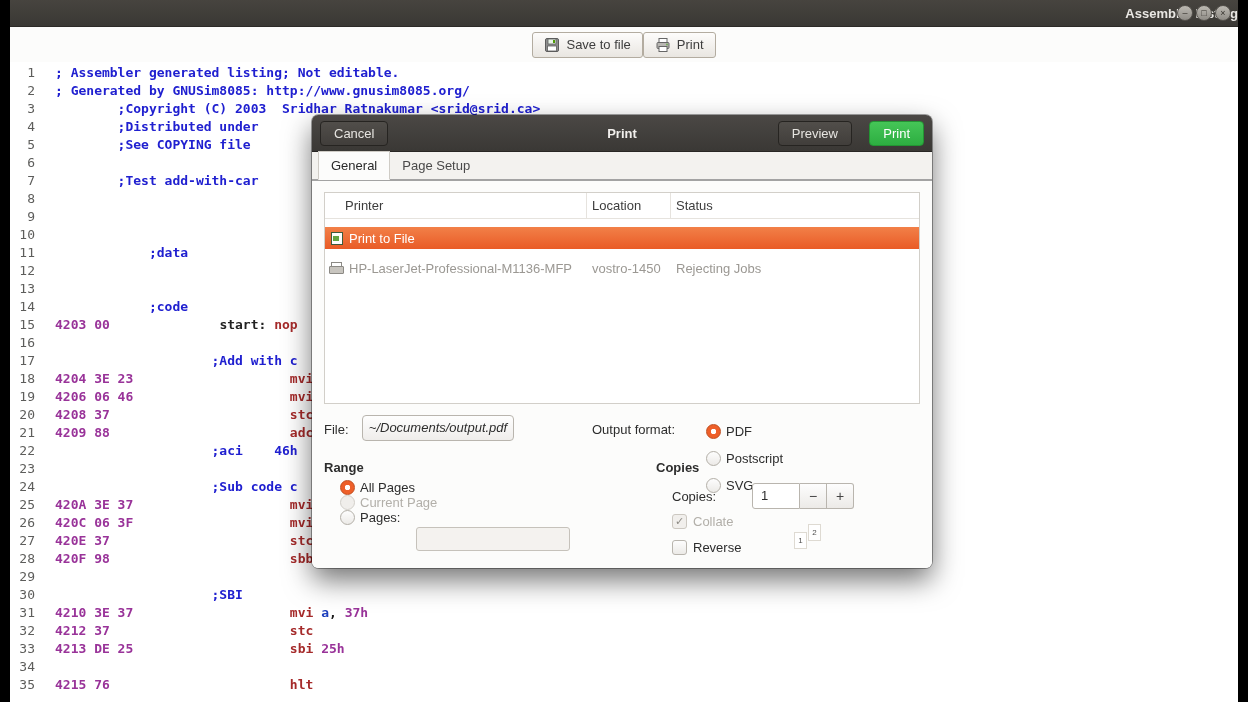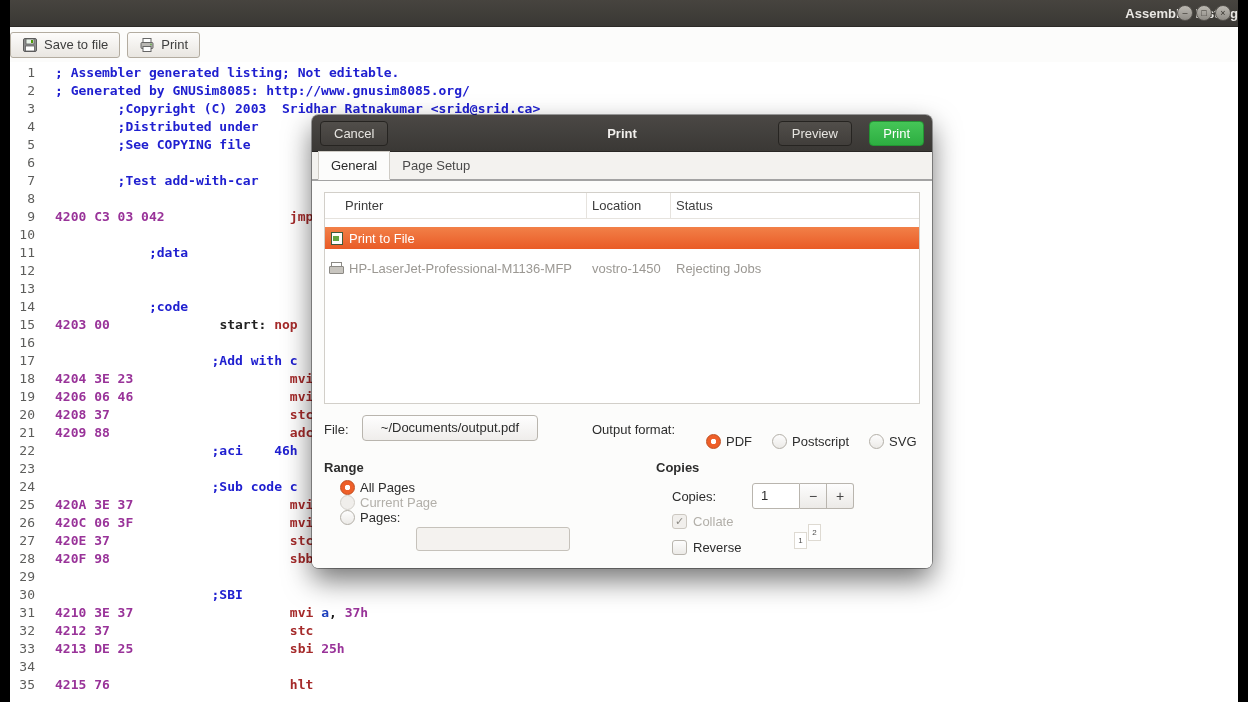"Save to file" .toolbar { gap: 7px -> none; justify-content: flex-start -> center }
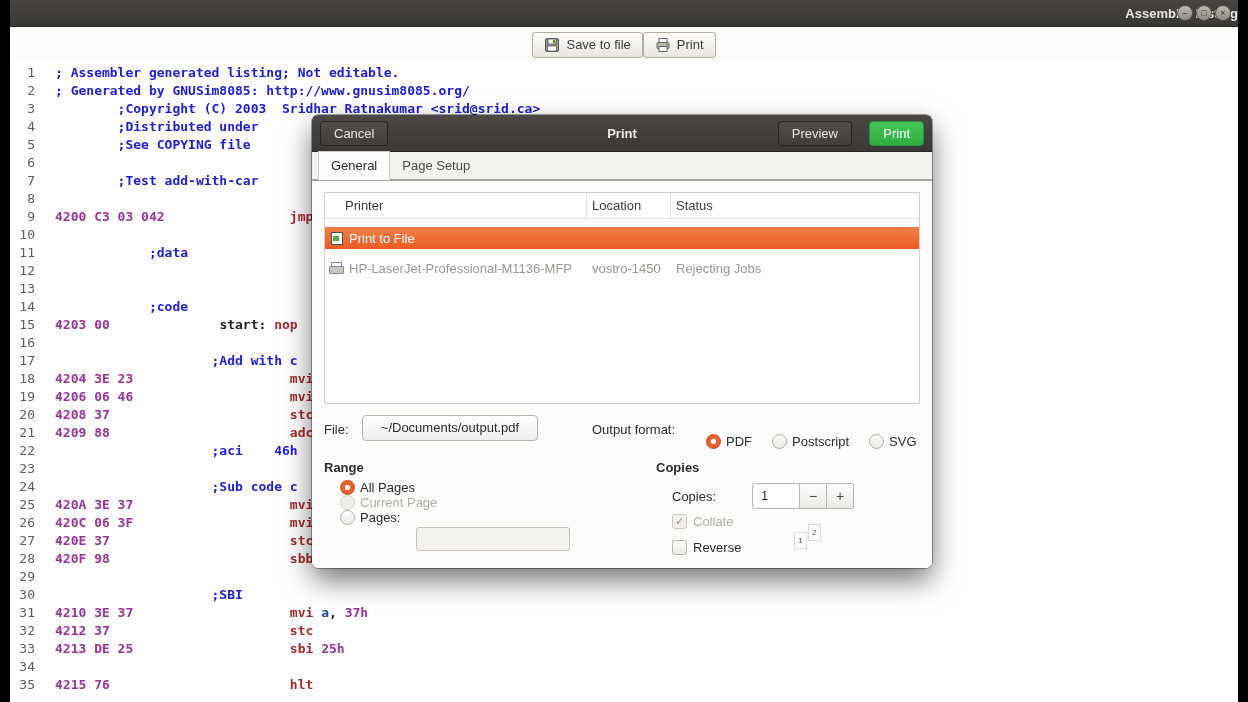"4200 C3 03 042 jmp" span.ln-code { html: <span><span>4200 C3 03 042</span><span> </span><span>jmp</span></span> -> none }
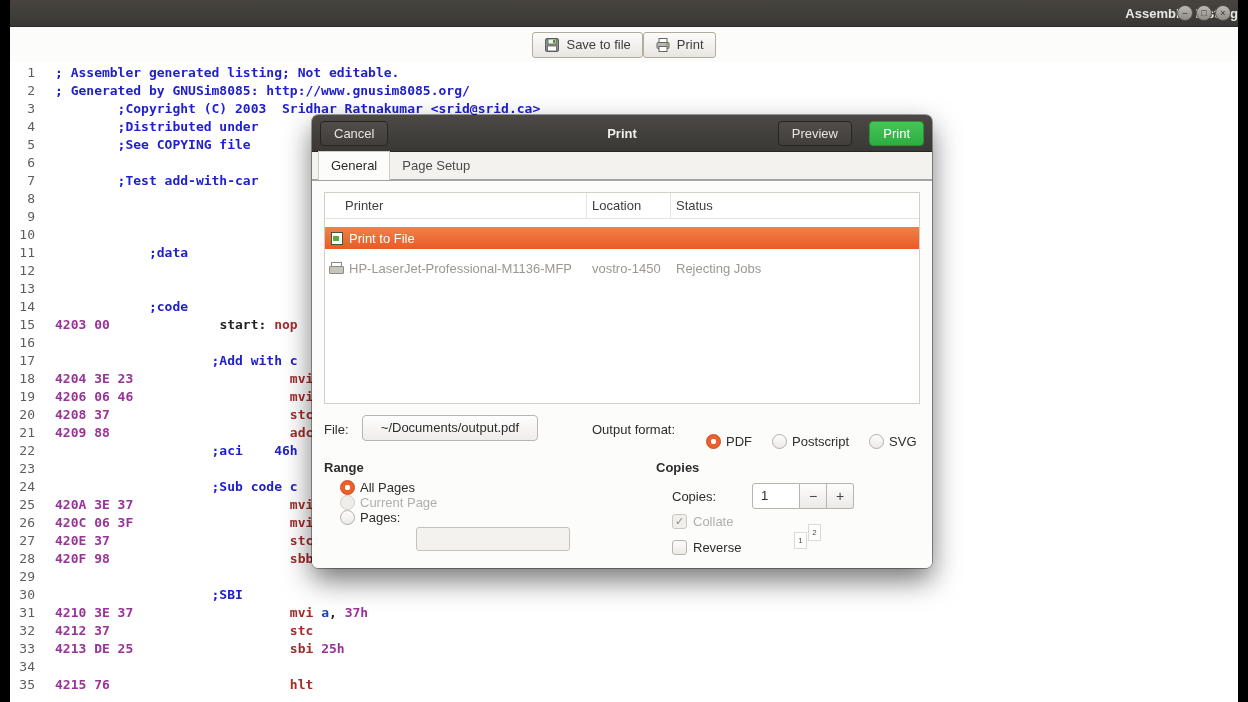"~/Documents/output.pdf" .file-btn { font-style: none -> italic; width: 176px -> 152px }
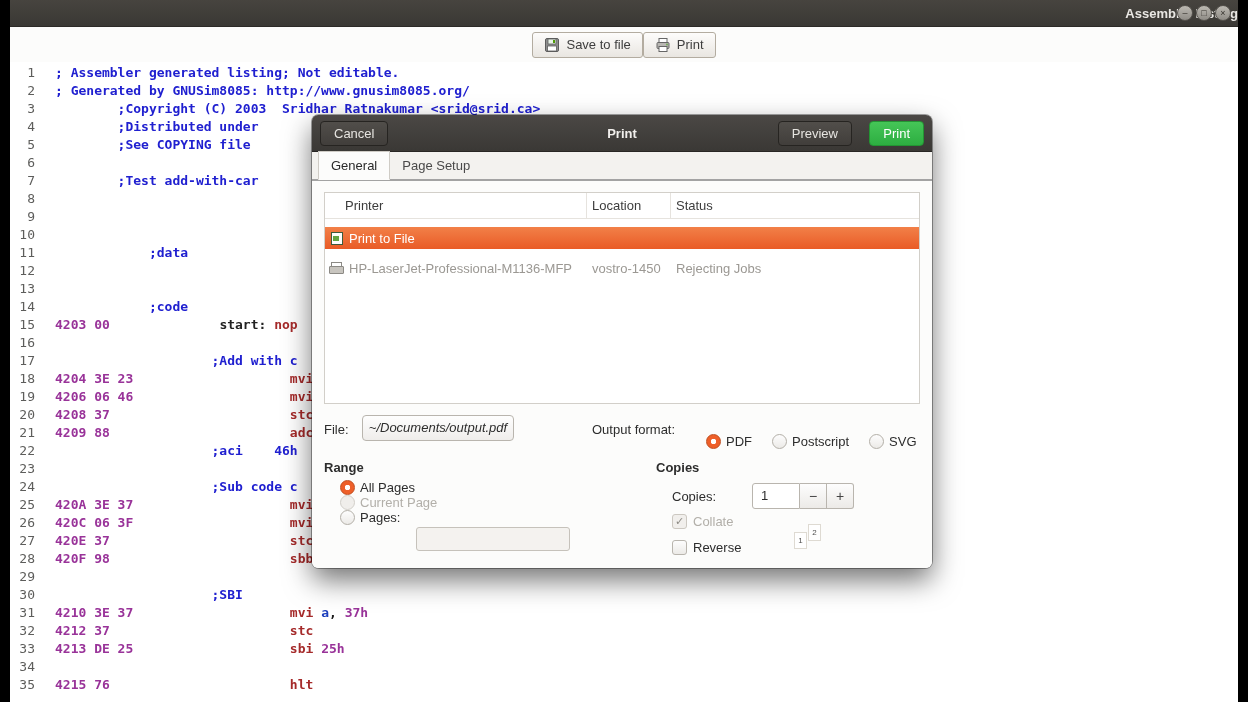"PDF" .fmt-radios { flex-direction: none -> column; gap: 20px -> 12px; top: 282px -> 272px }
